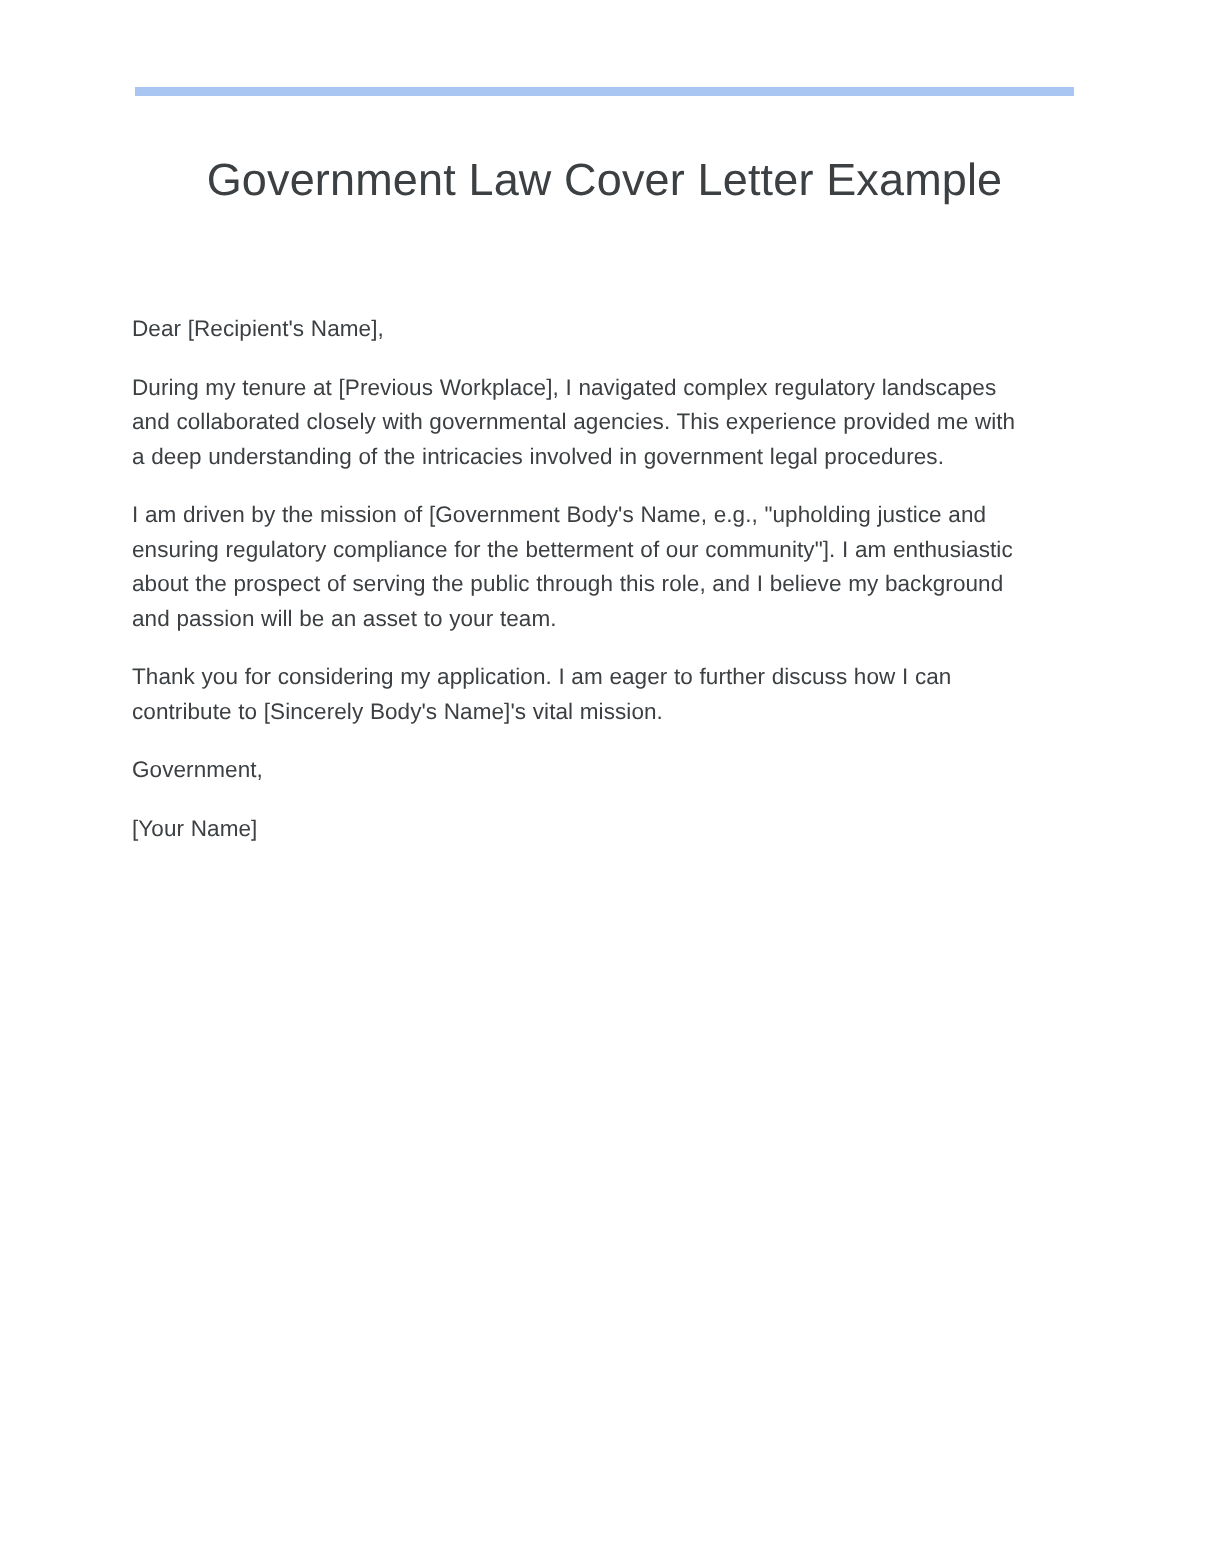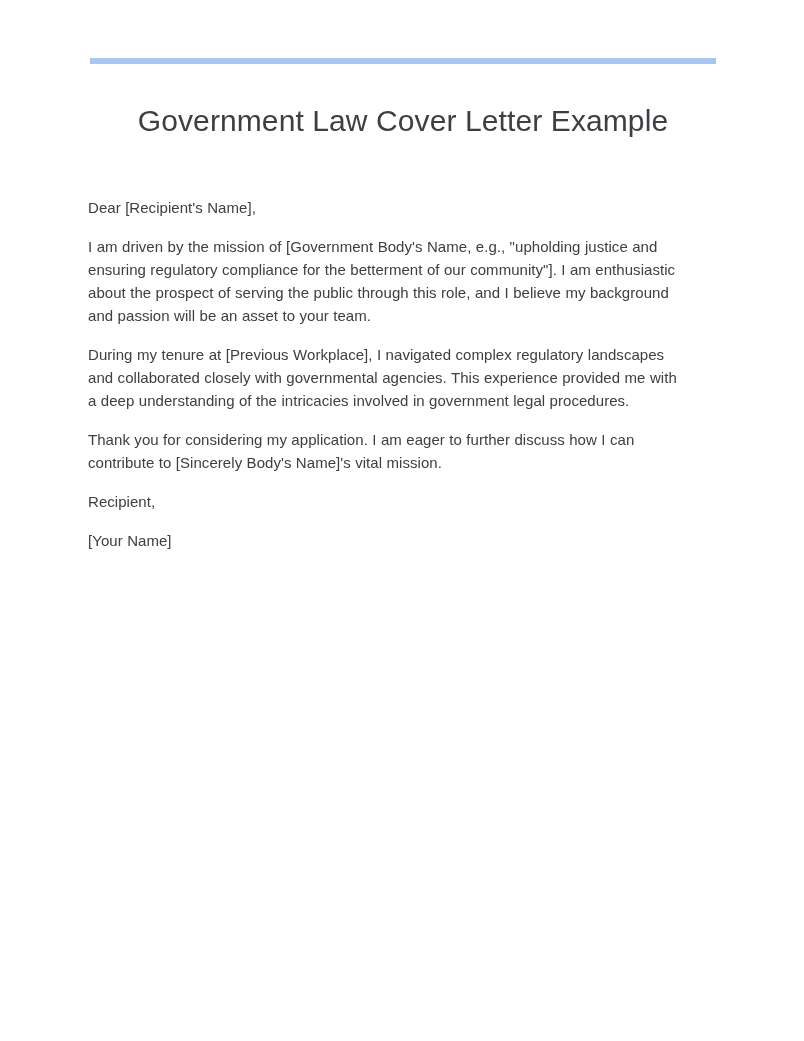"Dear [Recipient's Name]," .letter-body { top: 196px -> 208px }
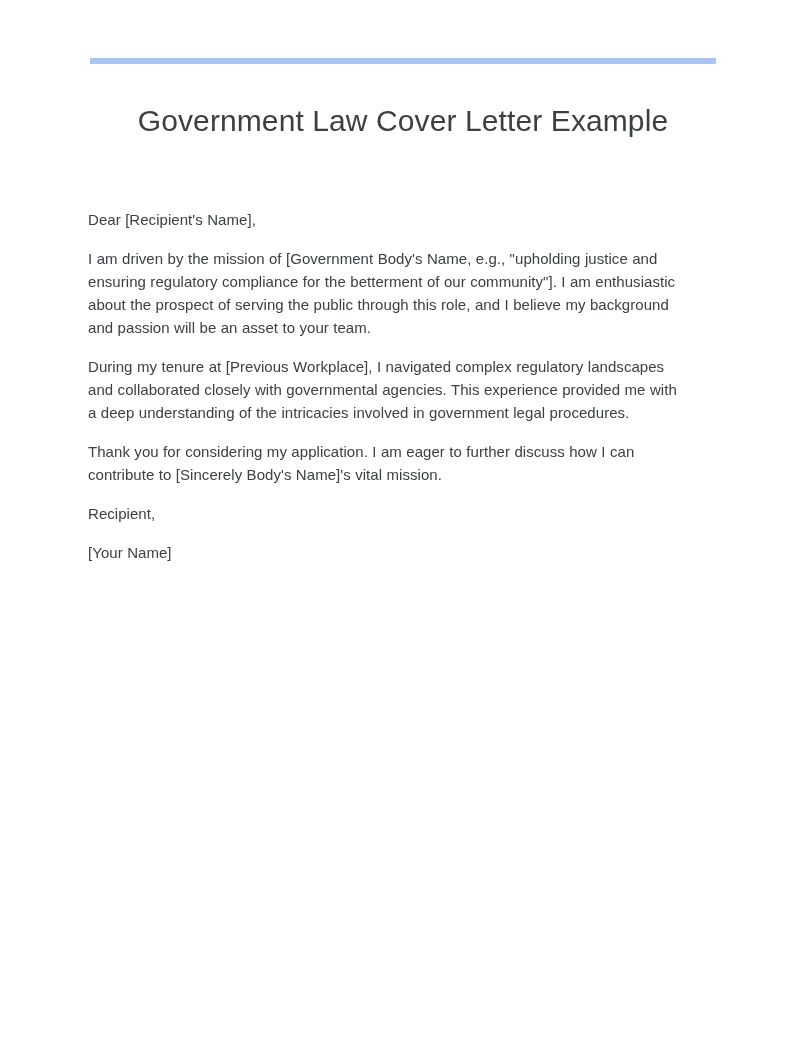"I am driven by the" p { order: before "During my tenure at [Previous" -> after "During my tenure at [Previous" }
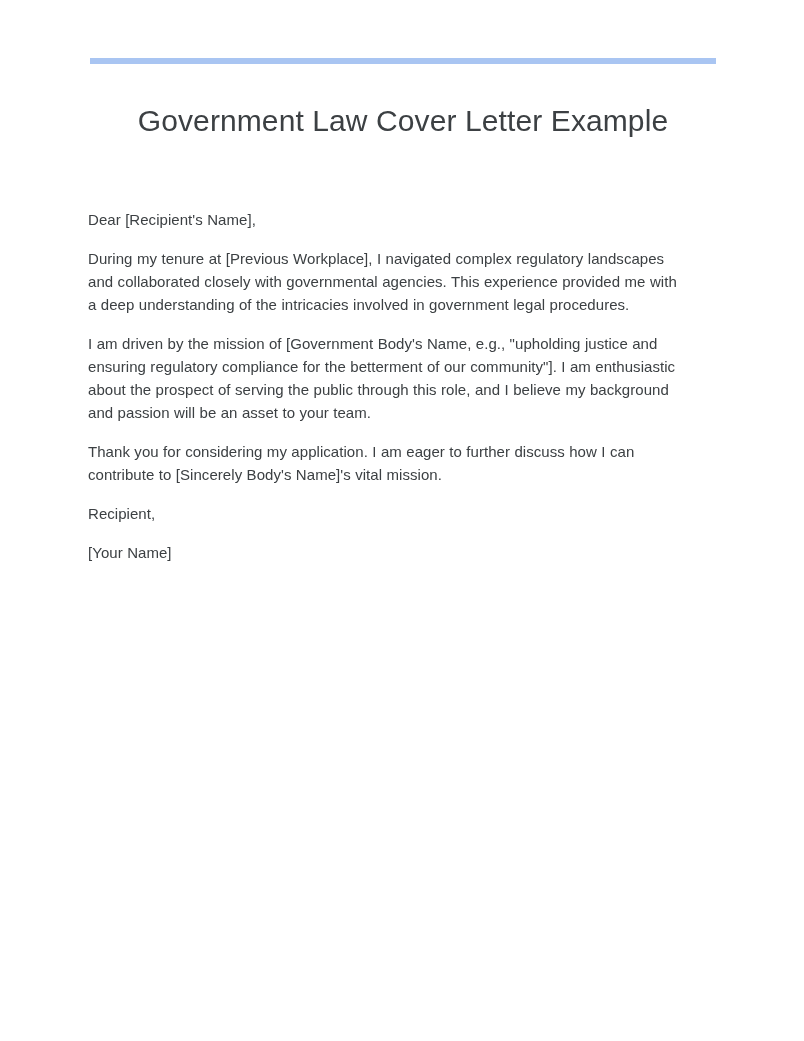"Recipient," p { text: Recipient -> Government }
